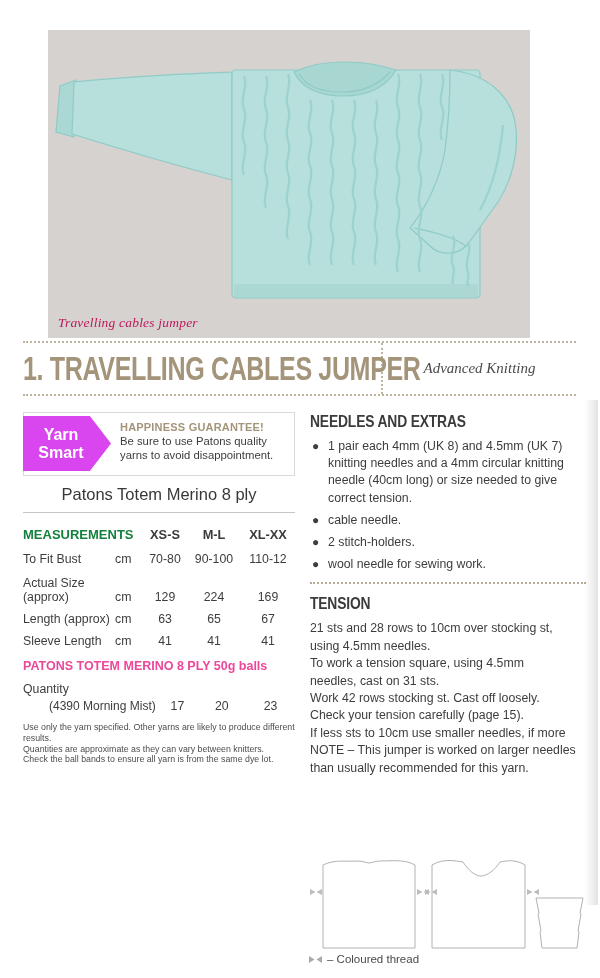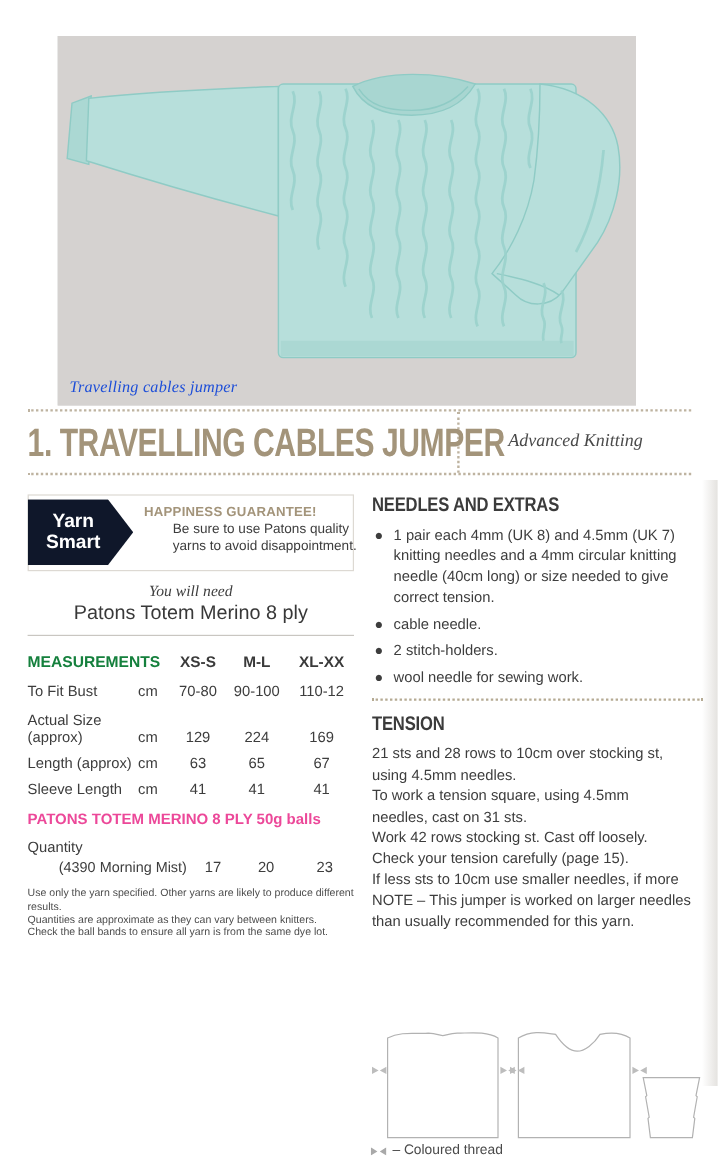"Travelling cables jumper" .caption { color: #1d4ed8 -> #be185d }
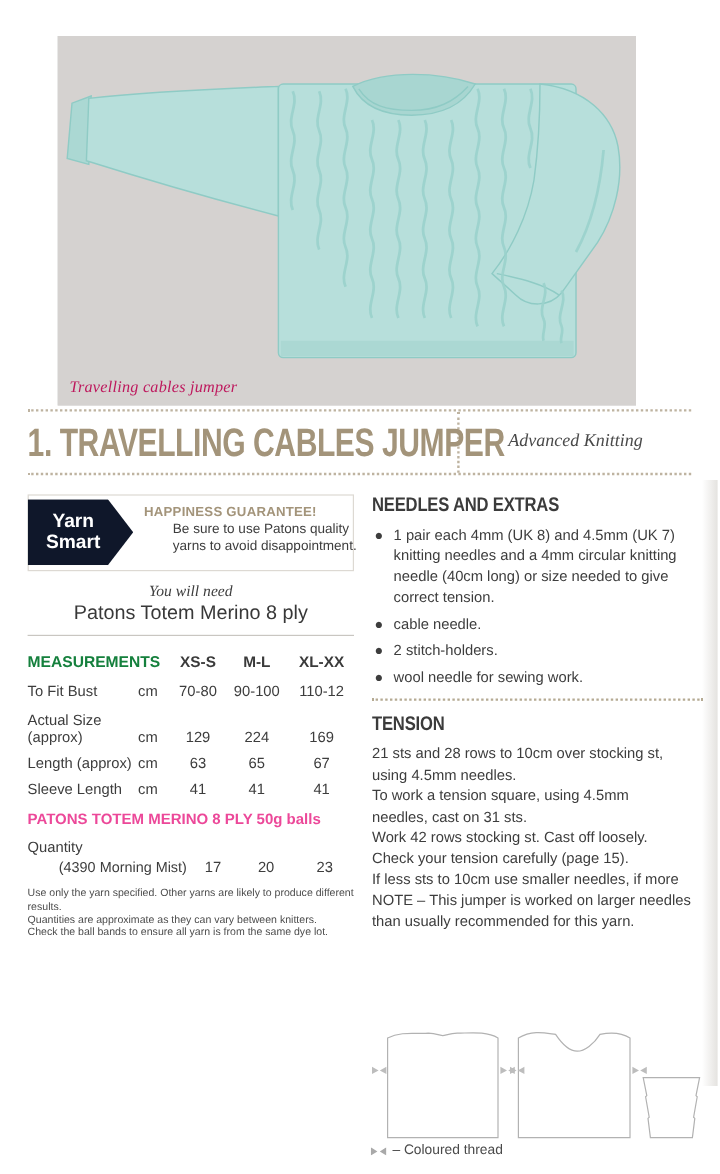"Yarn" .badge { background: #0f172a -> #d946ef }
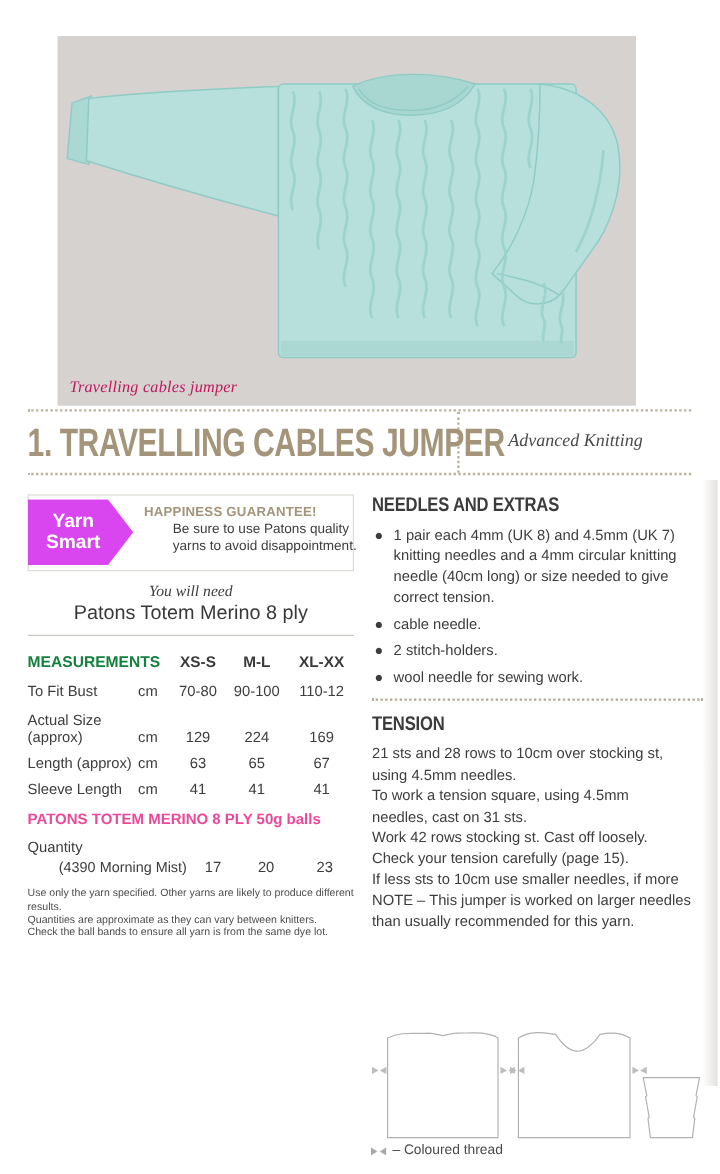"Be sure to use Patons" .gbody { margin-left: 24px -> none }
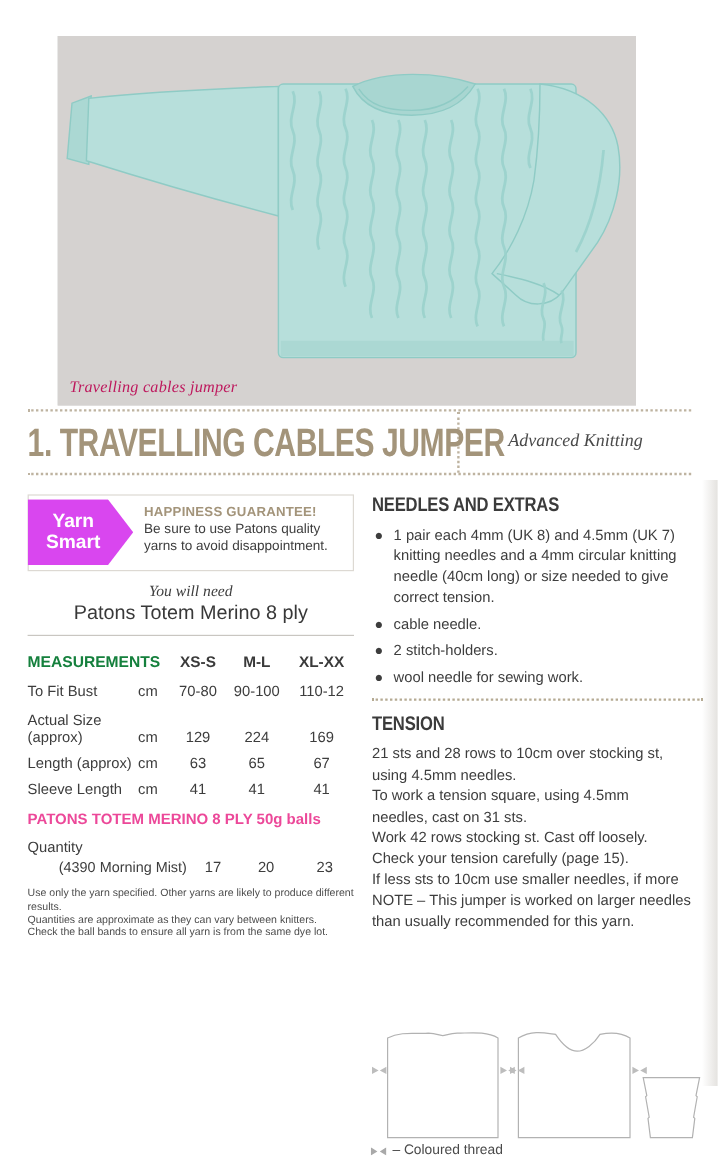"You will need" div.need-label { html: <div>You will need</div> -> none }
